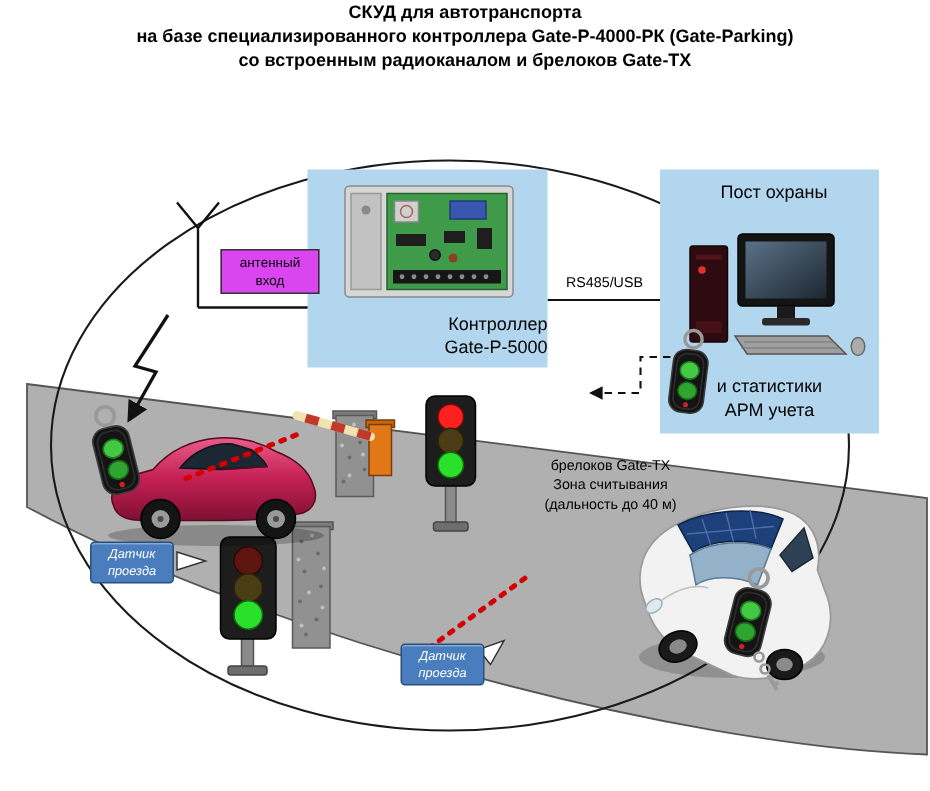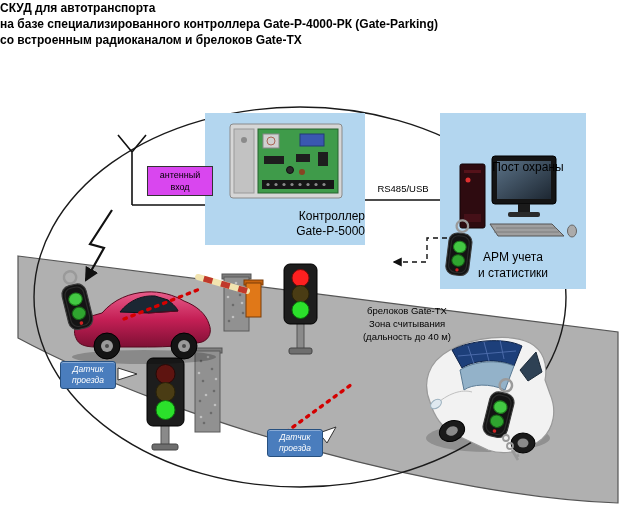"СКУД для автотранспорта" .title { text-align: left -> center }
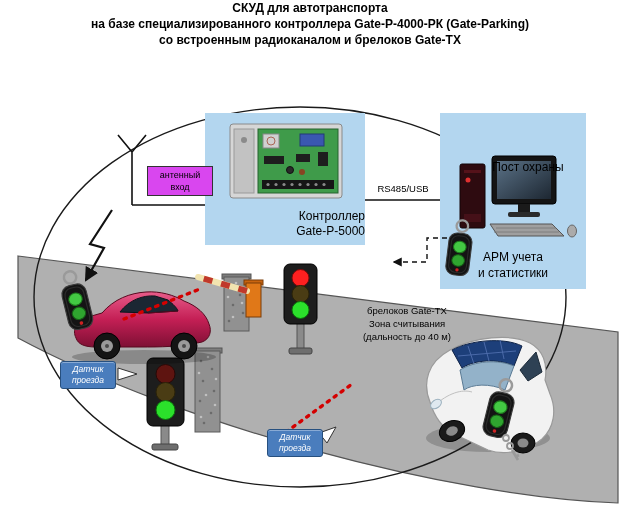"Пост охраны" .post-title { left: 440px -> 428px; margin-top: 39px -> none }
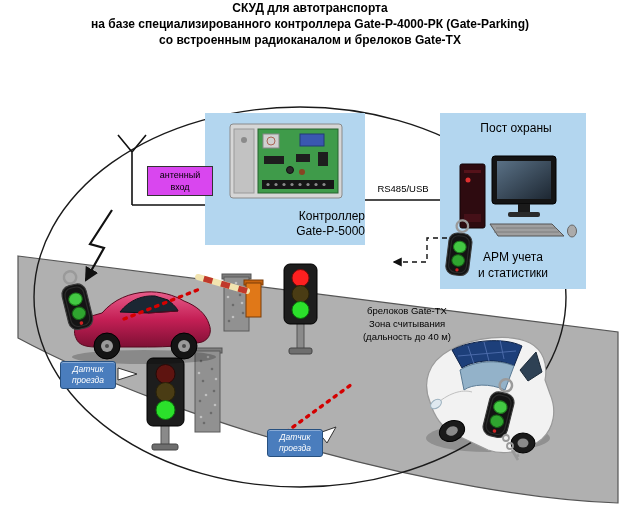"АРМ учета" div { order: before "и статистики" -> after "и статистики" }
